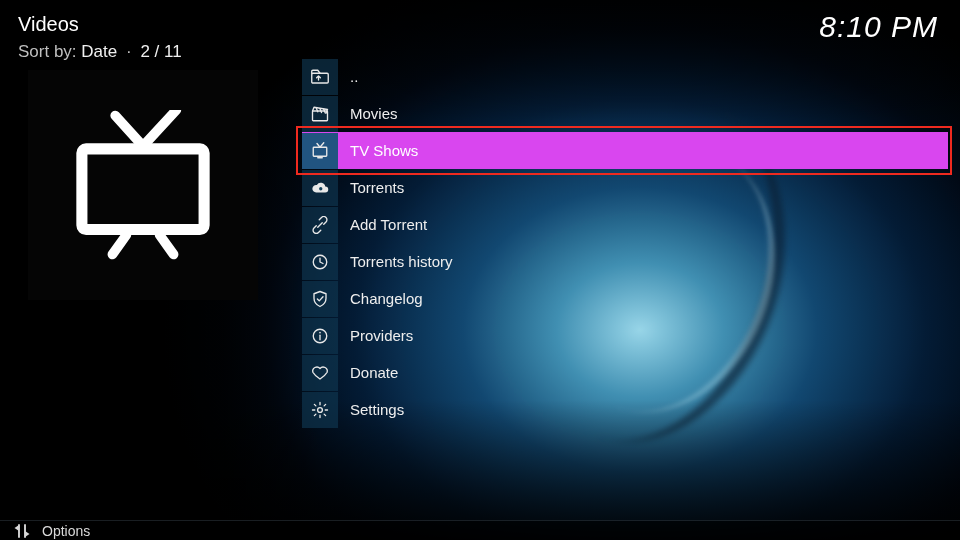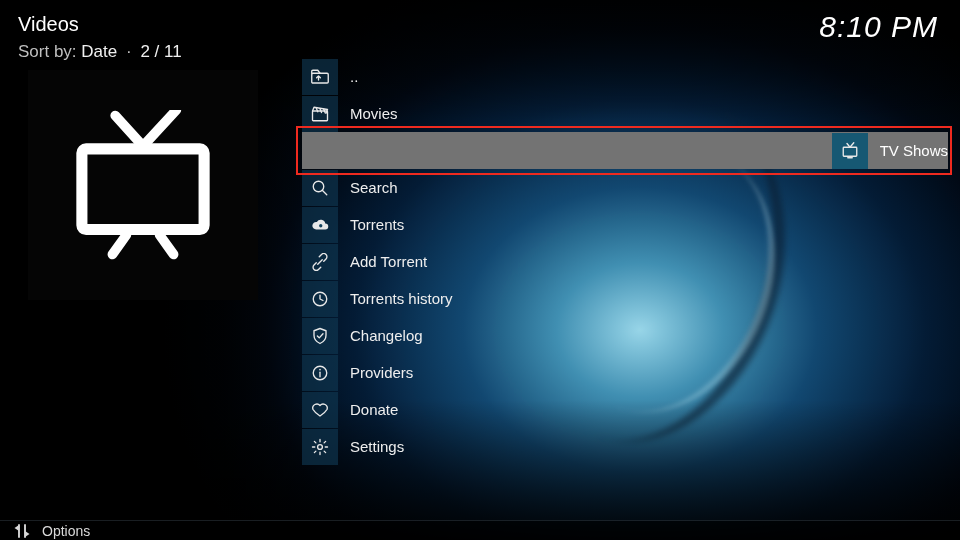"TV Shows" .row.sel { background: #737373 -> #d946ef; justify-content: flex-end -> none }
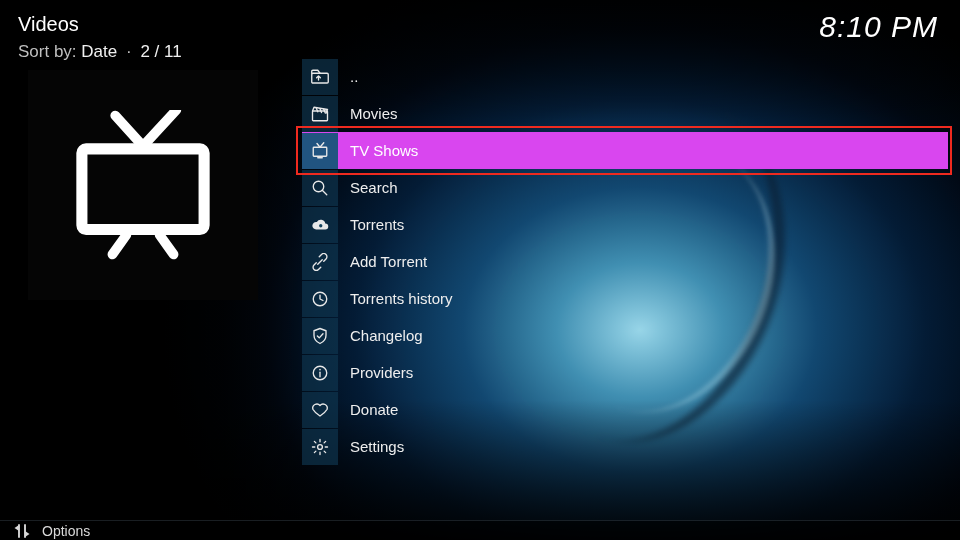"Search" div.row { html: <div> <div> <svg> <circle></circle> <line></line> </svg> </div> <span>Search</span> </div> -> none }
